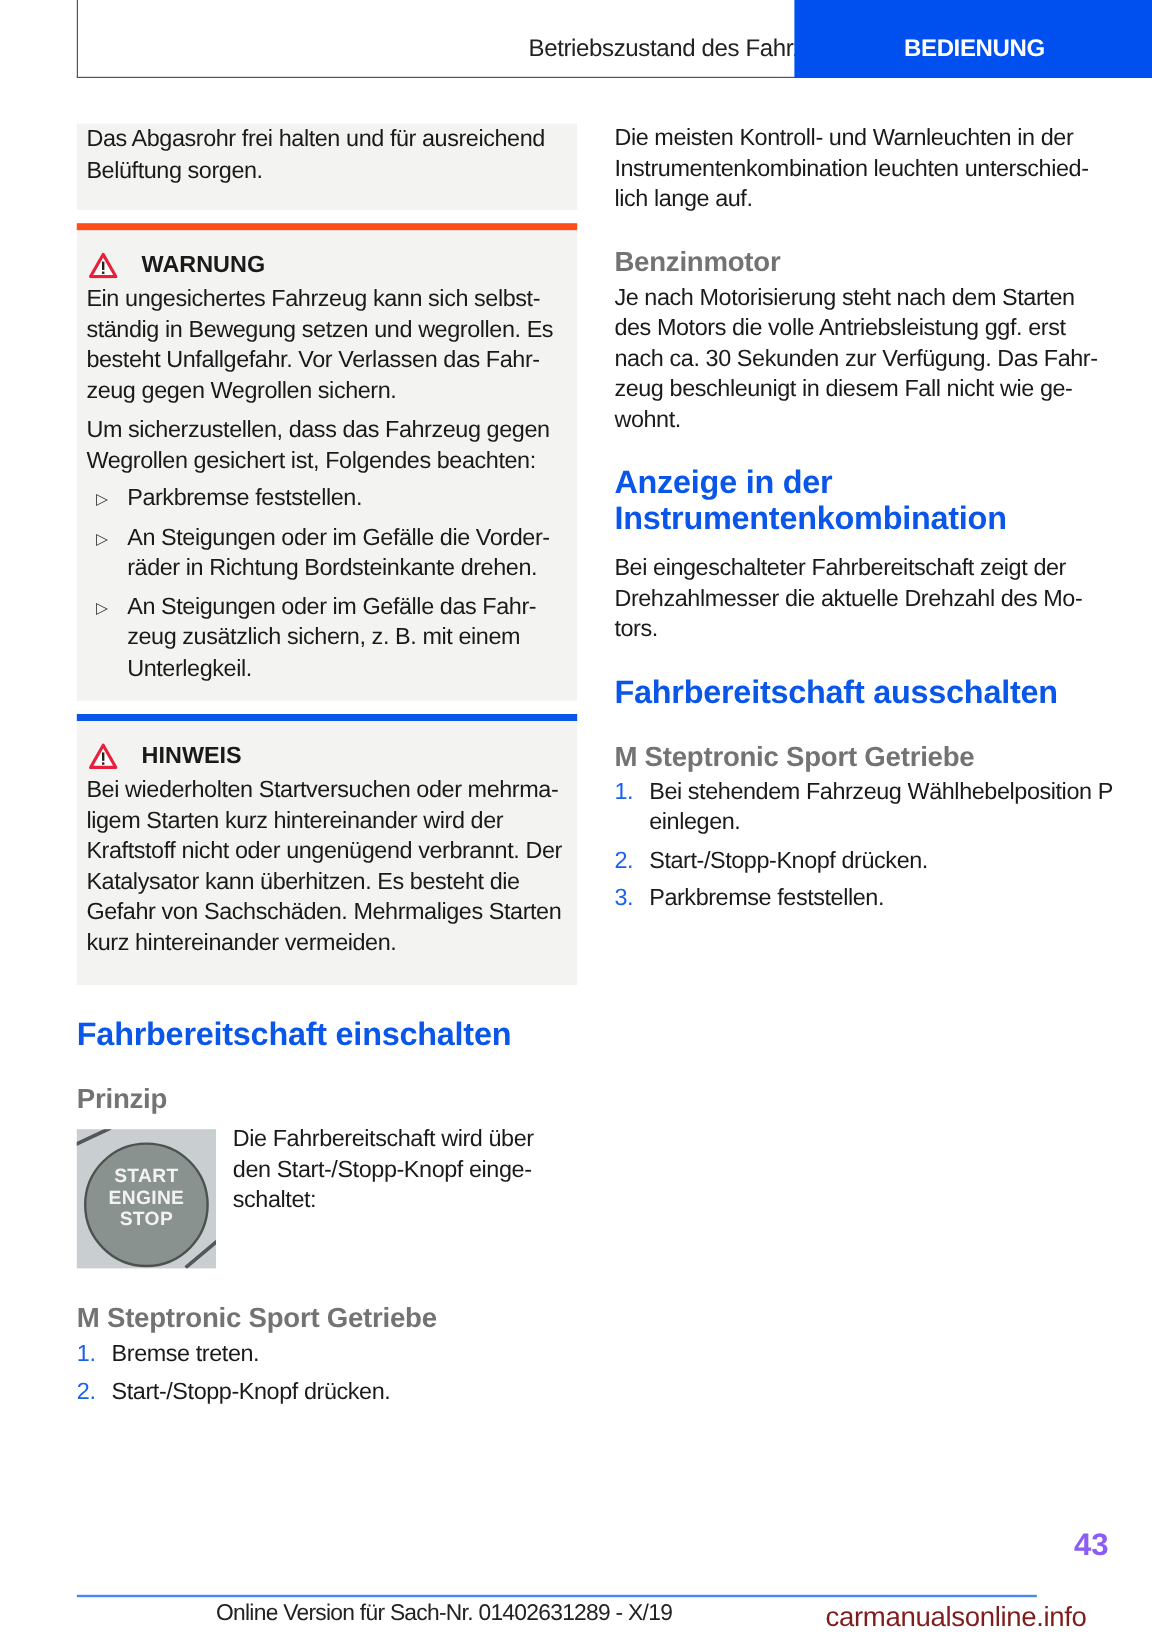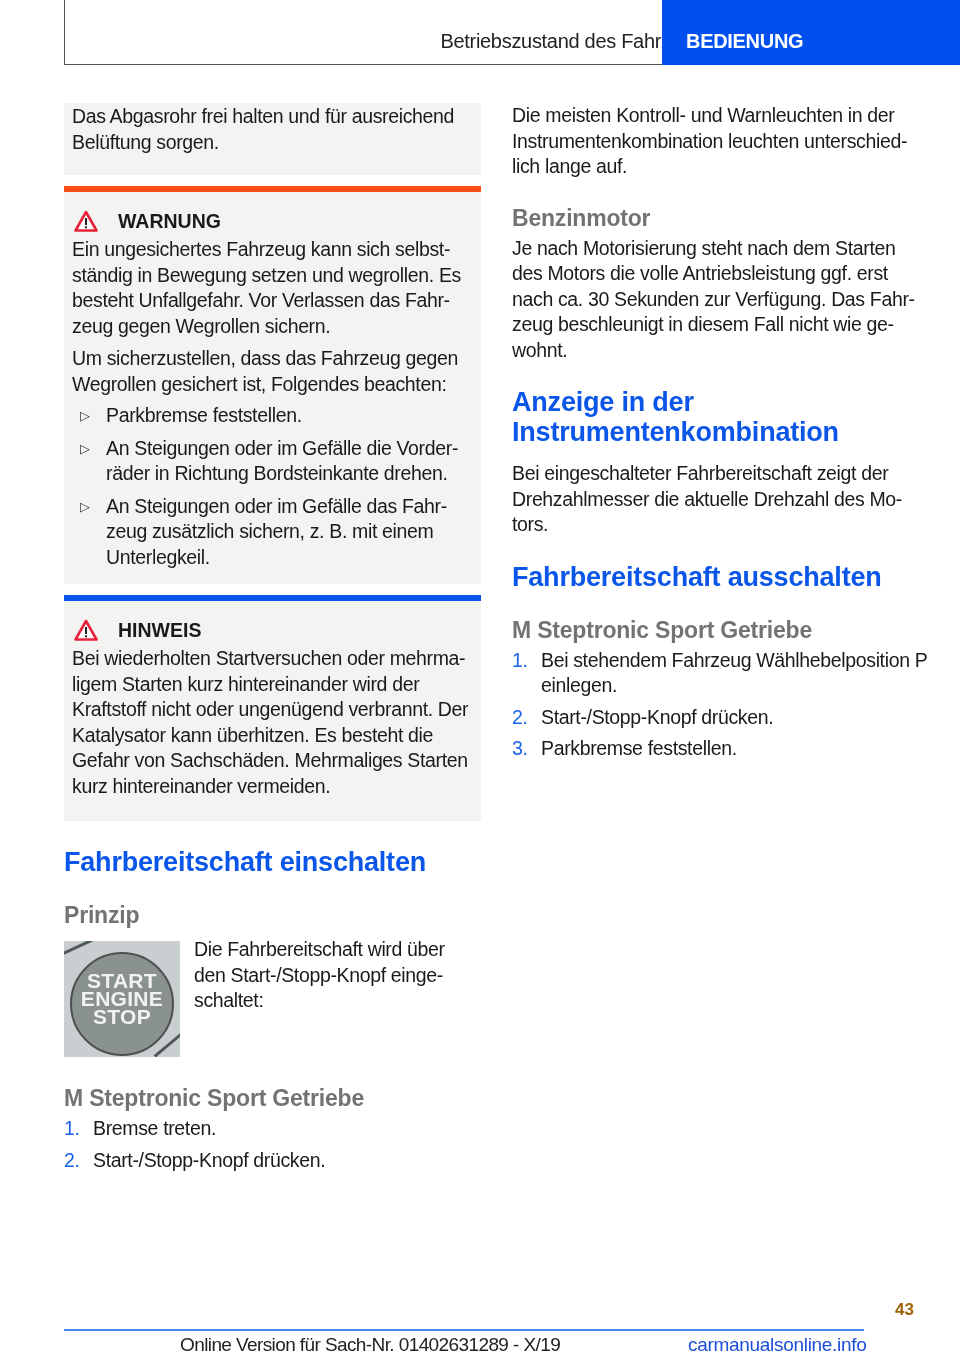"BEDIENUNG" .hdr-right .title { padding-left: 24px -> 2px; text-align: none -> center }
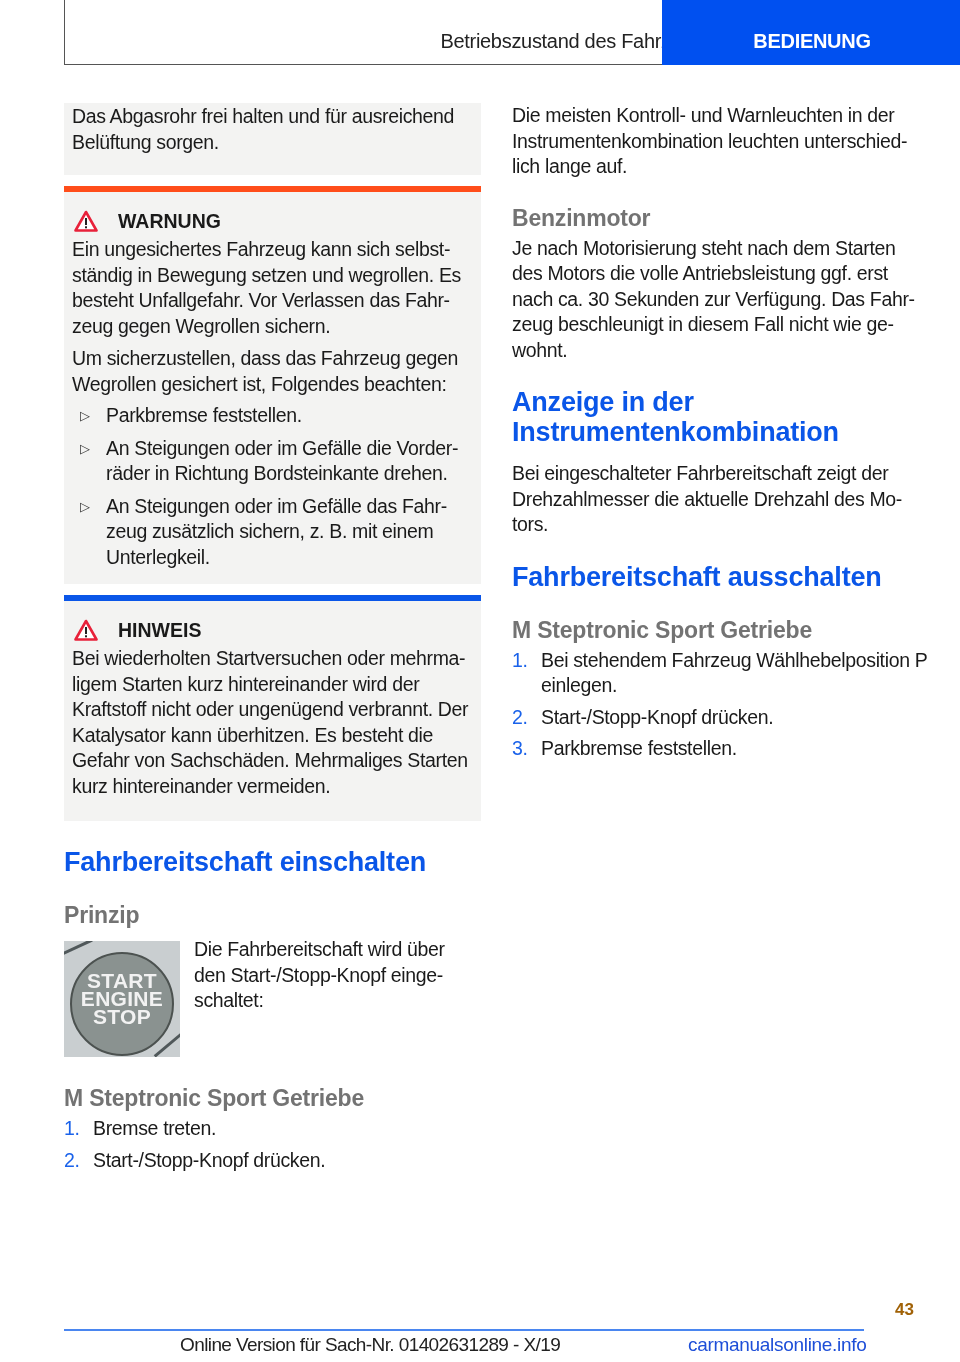"START" .btn-img .lbl { font-size: 21px -> 16px }
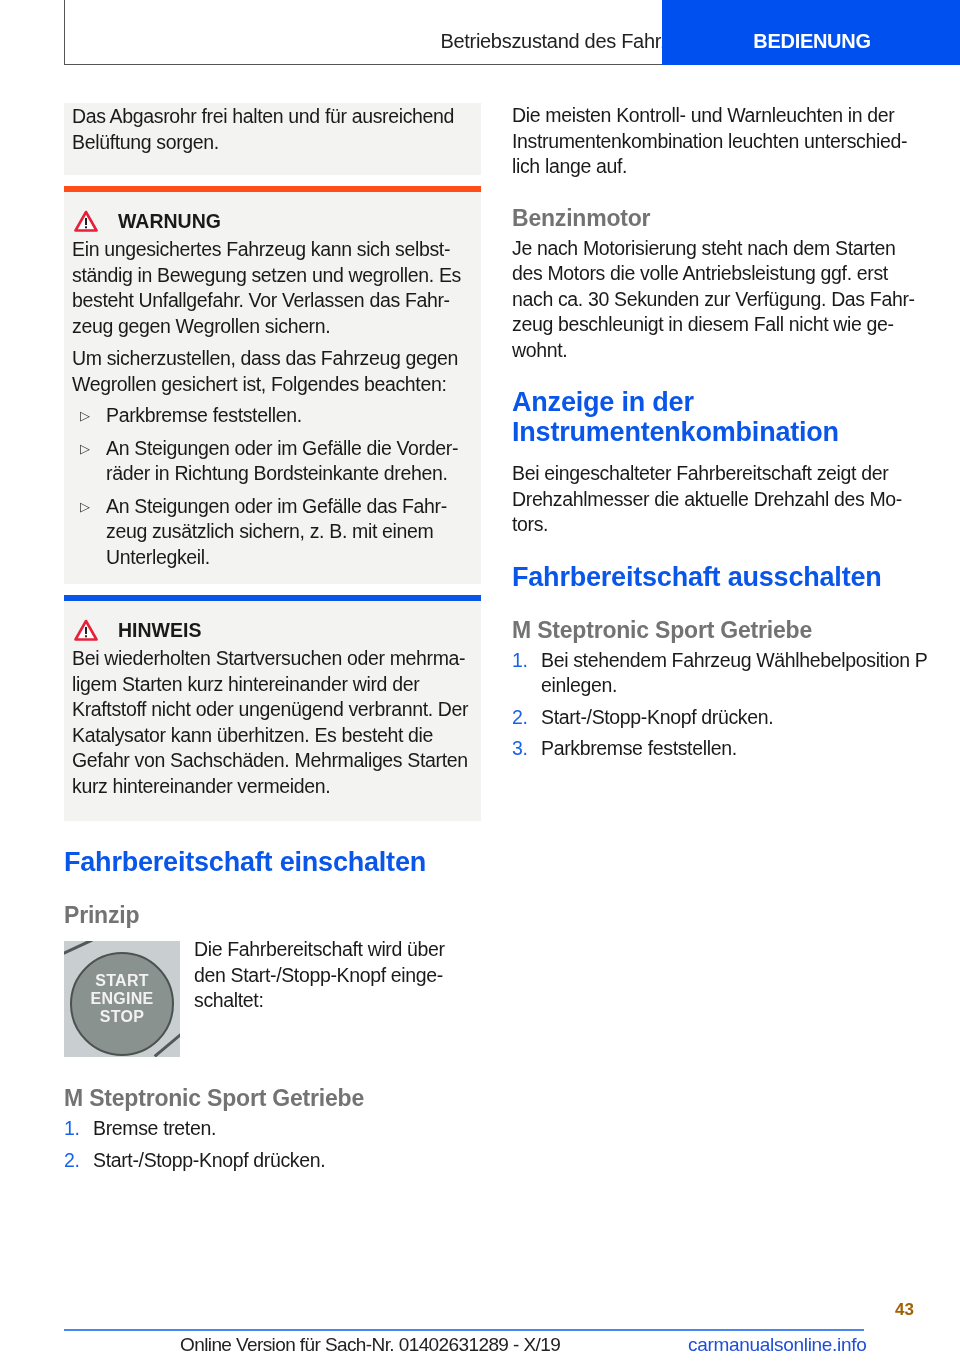"43" .page-num { color: #a16207 -> #8b5cf6; font-size: 17px -> 26px; top: 1300px -> 1272px }
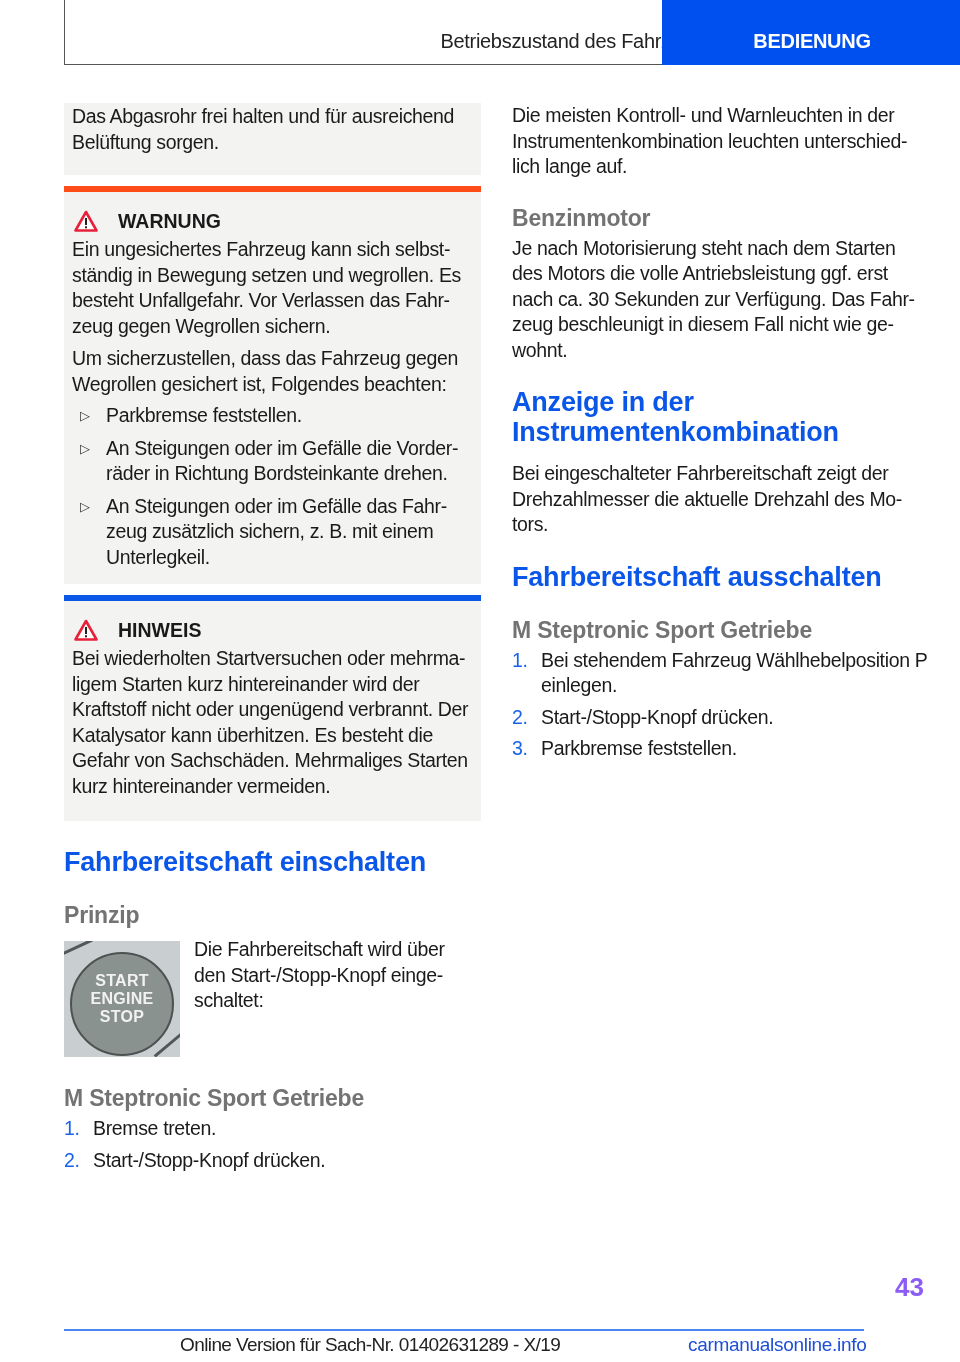"carmanualsonline.info" .watermark { color: #1d4ed8 -> #7f1d1d; font-size: 19px -> 23px }
